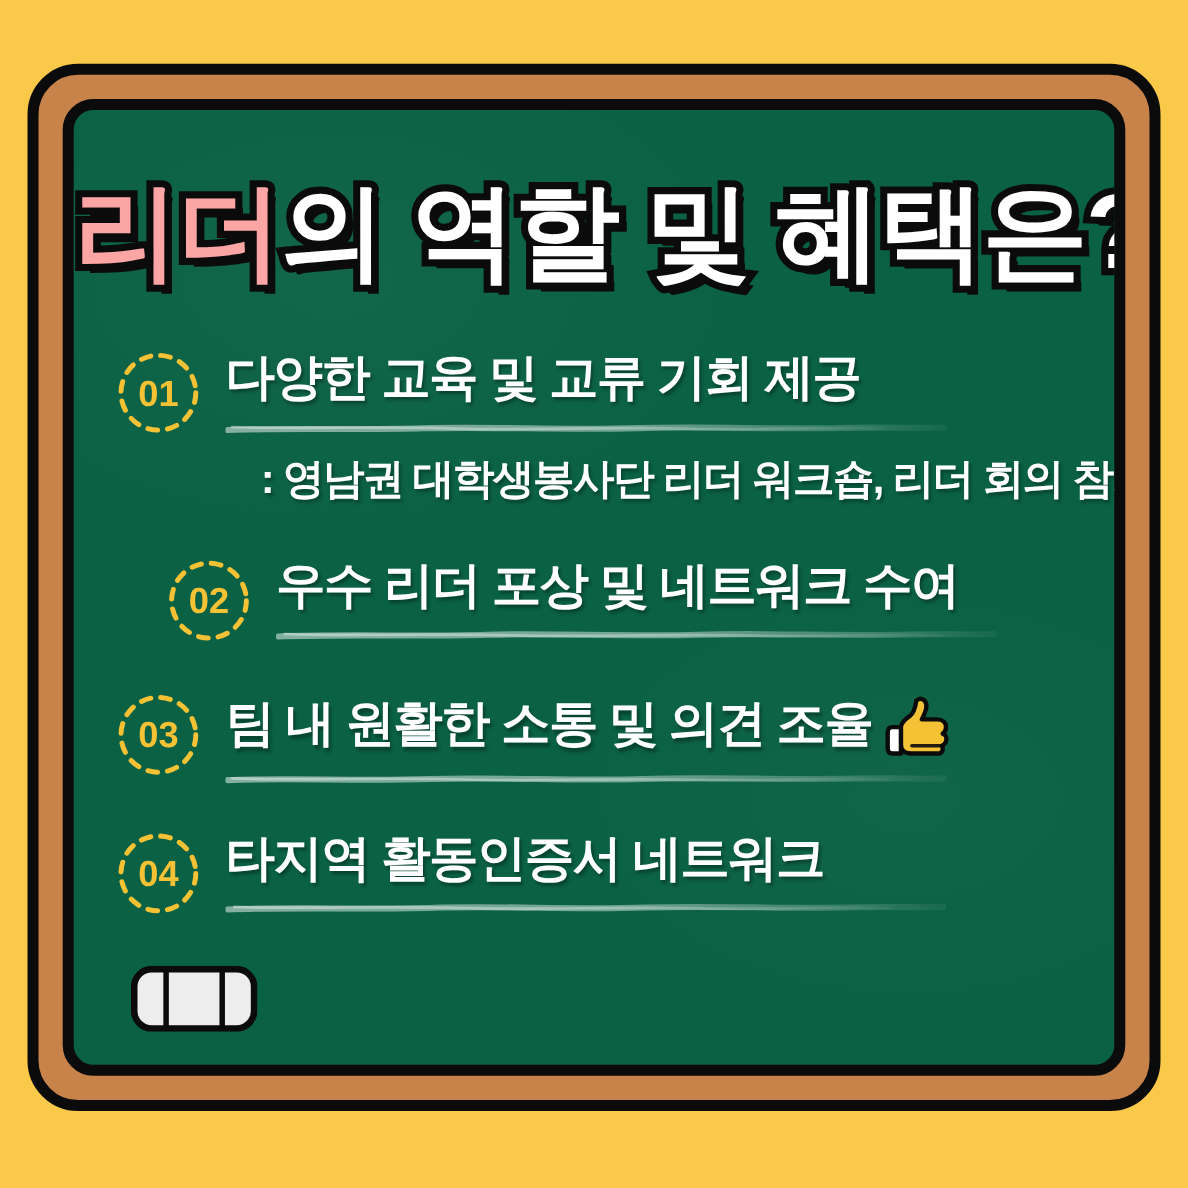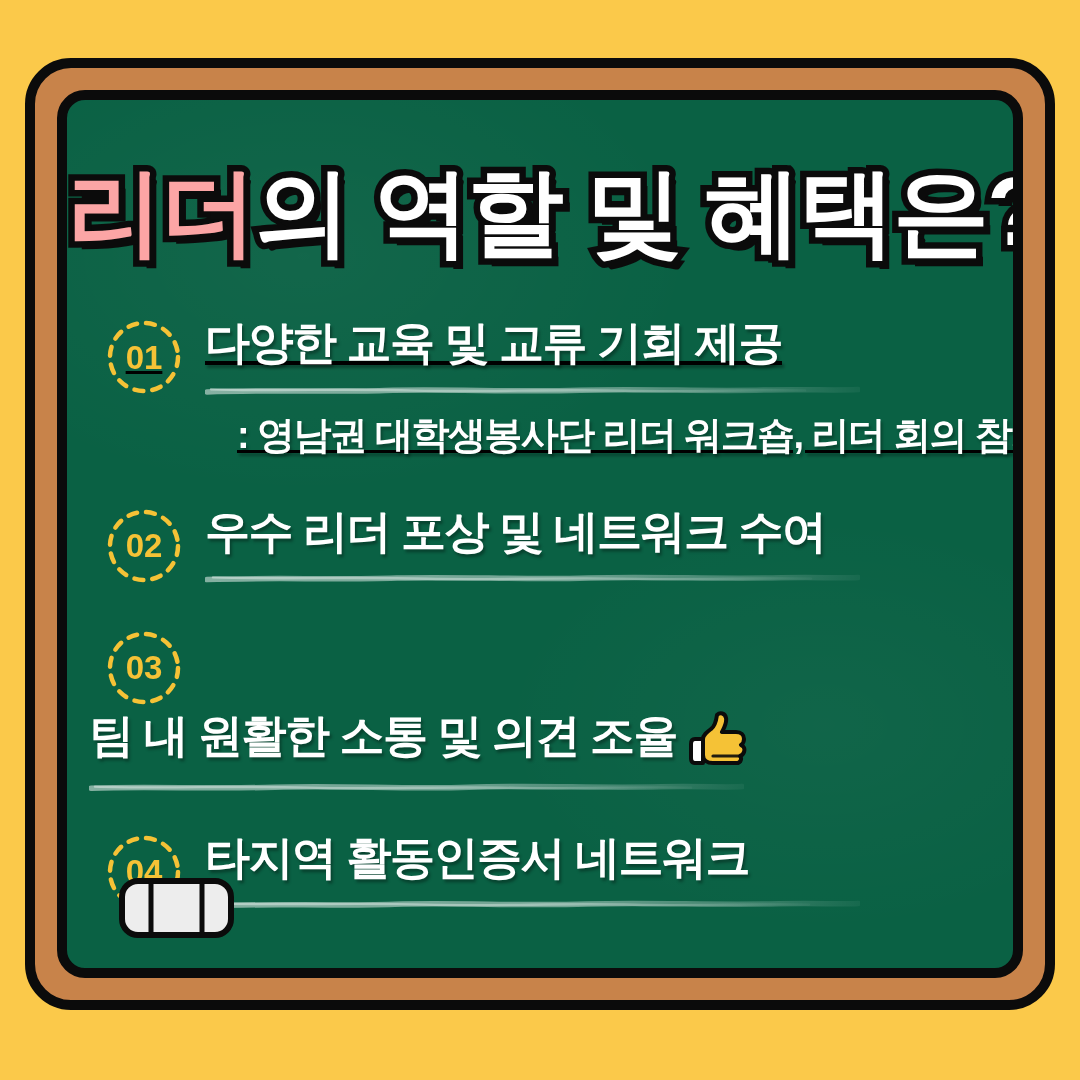"01" .row-01 { text-decoration: underline -> none }
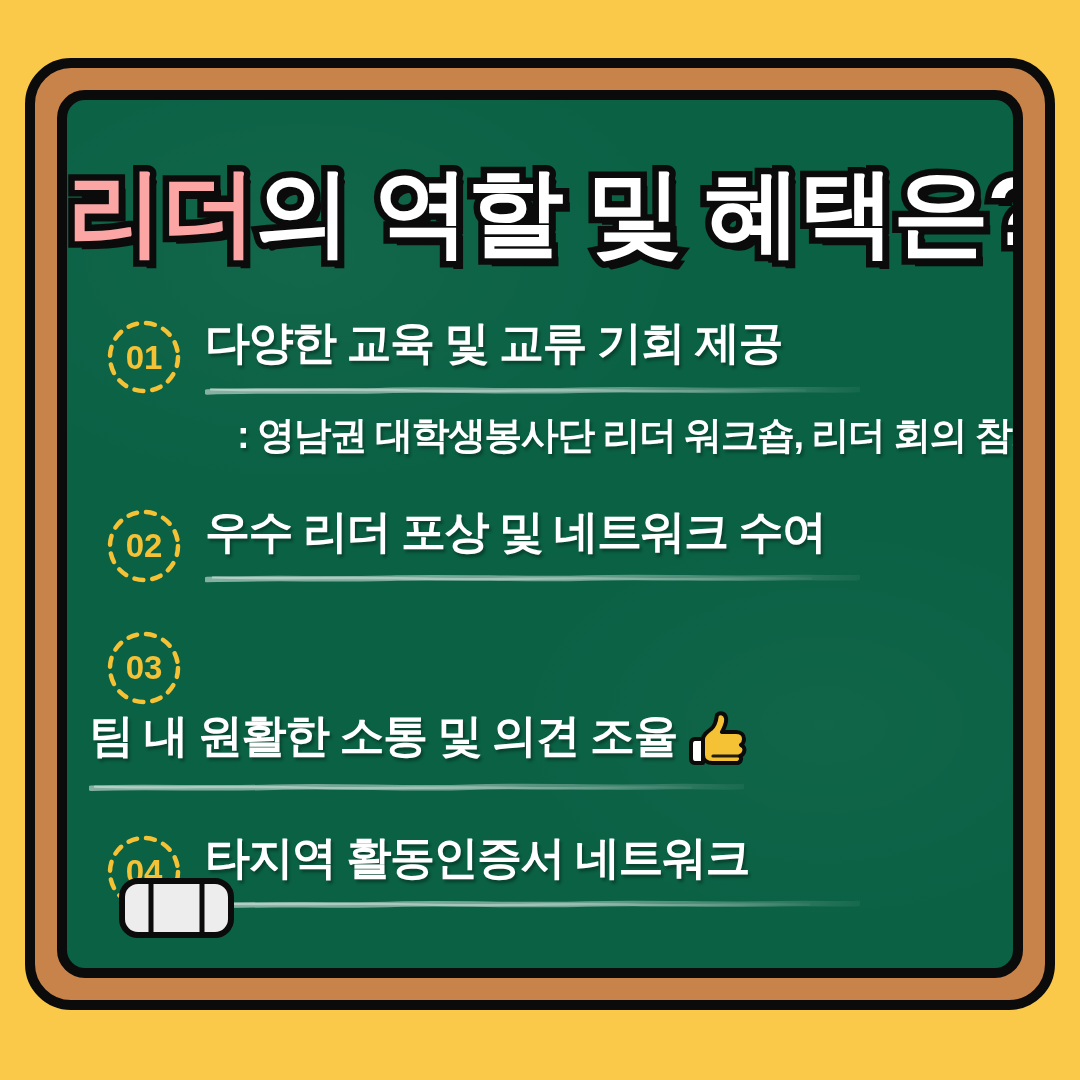"02" .row-02 { margin-left: none -> 46px }
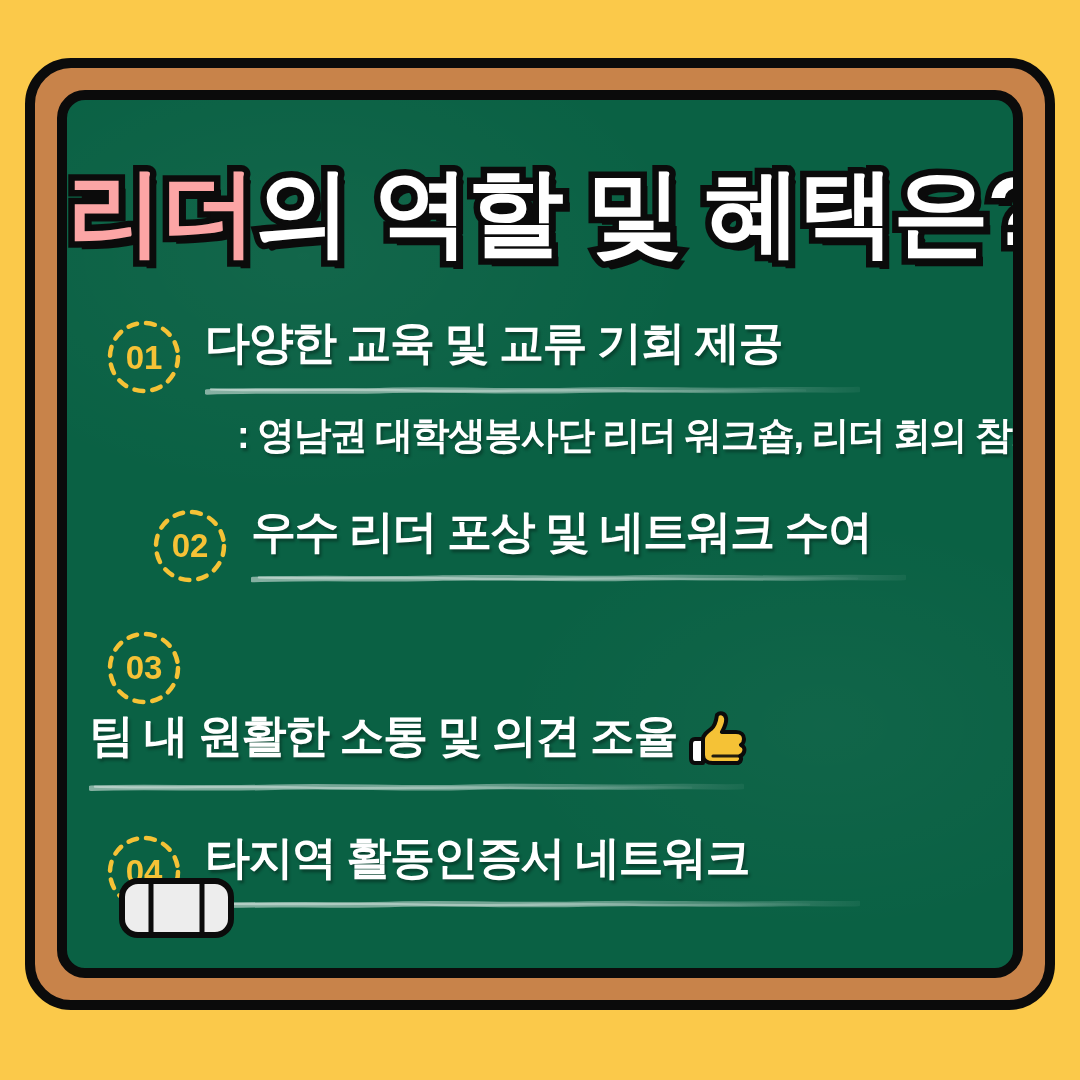"03" .row-03 { flex-direction: column -> none }
